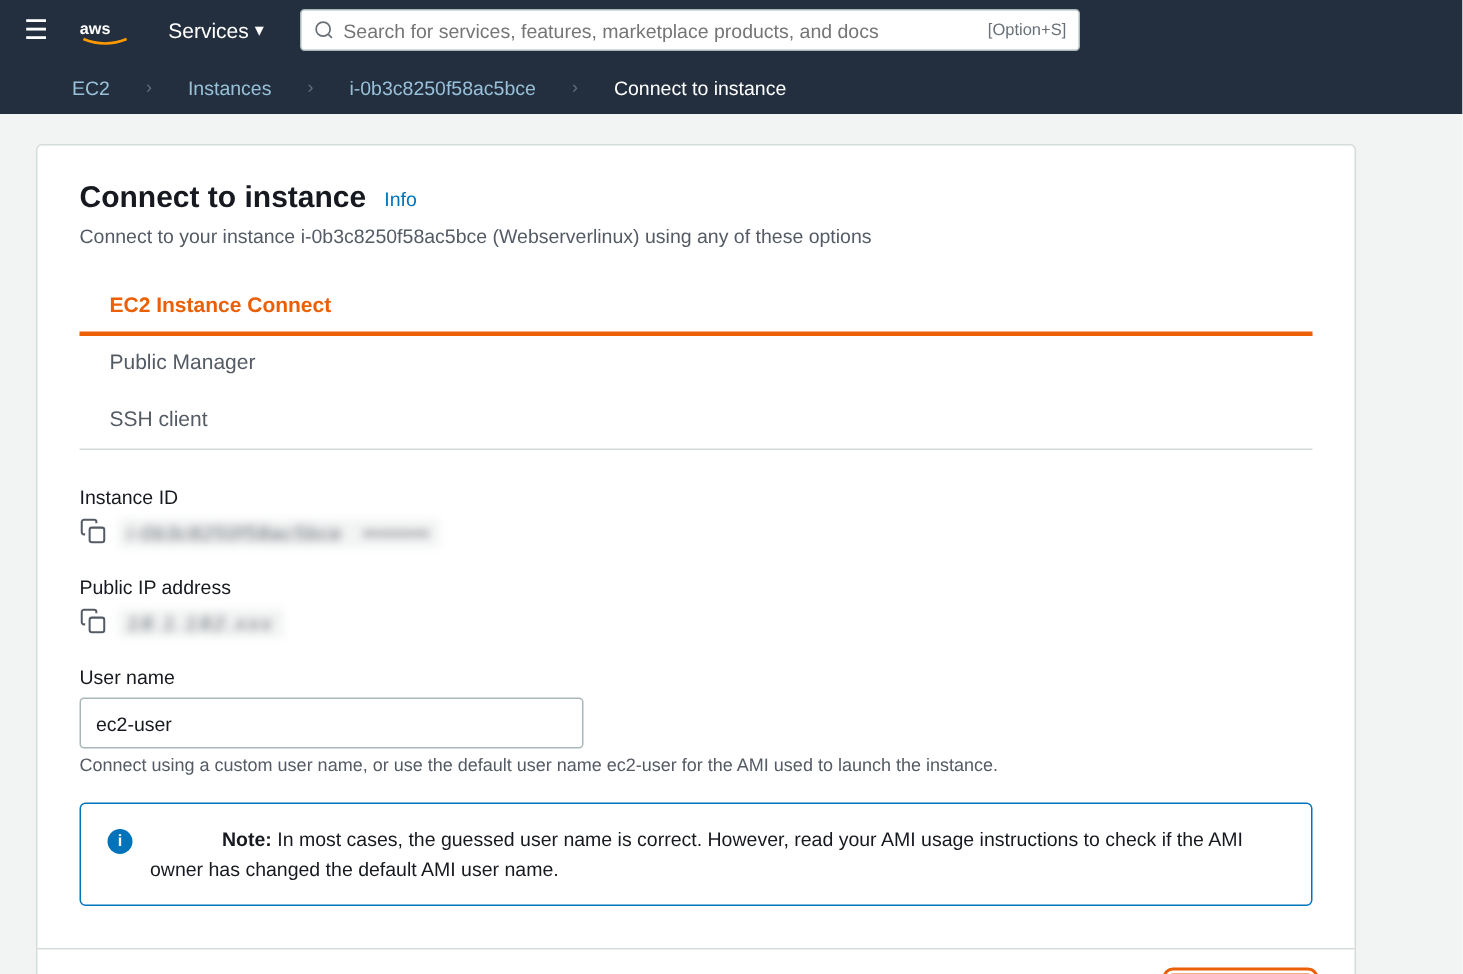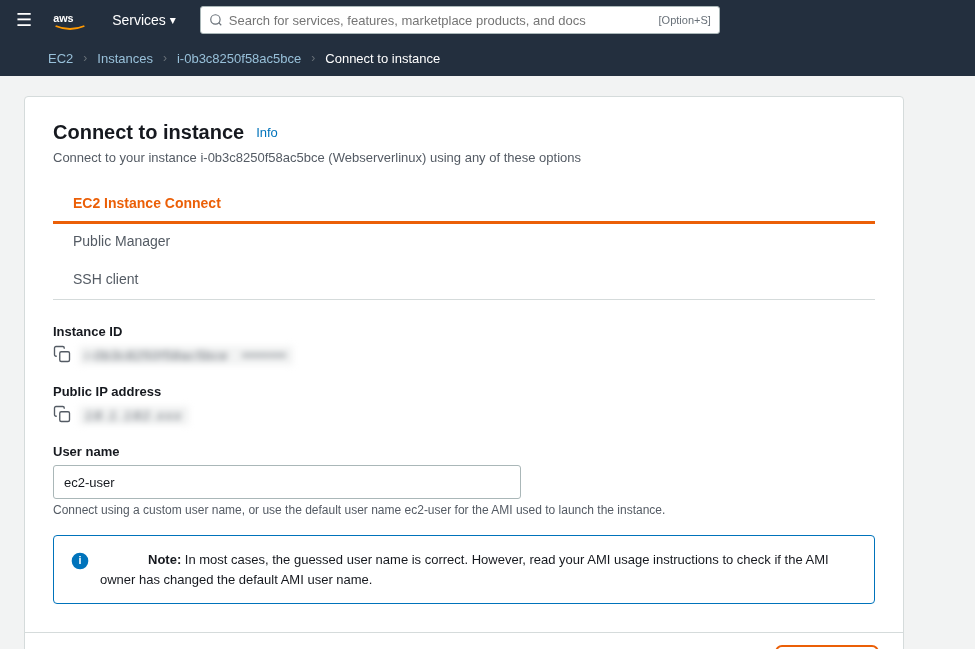"EC2" .breadcrumb-bar { gap: 4px -> 18px }
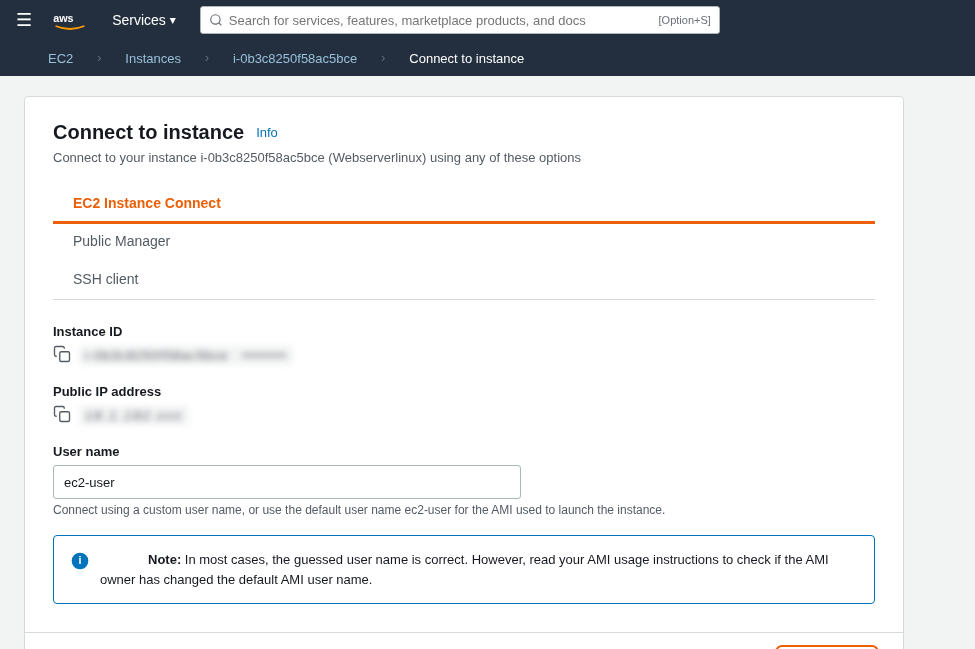"Instance ID" .field-label { font-weight: 700 -> 400 }
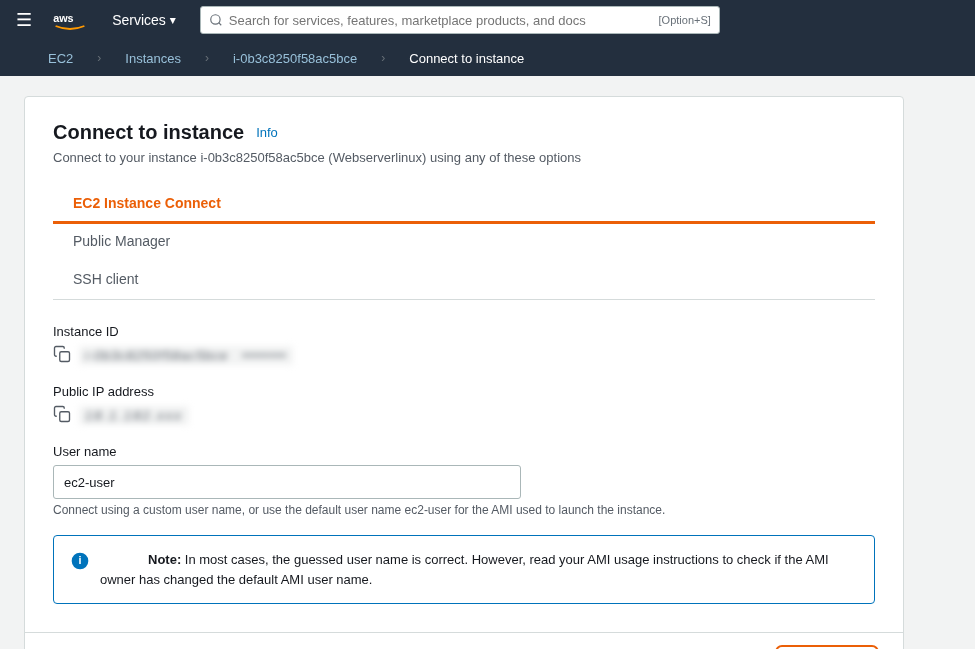"ec2-user" .text-input { width: 468px -> 336px }
